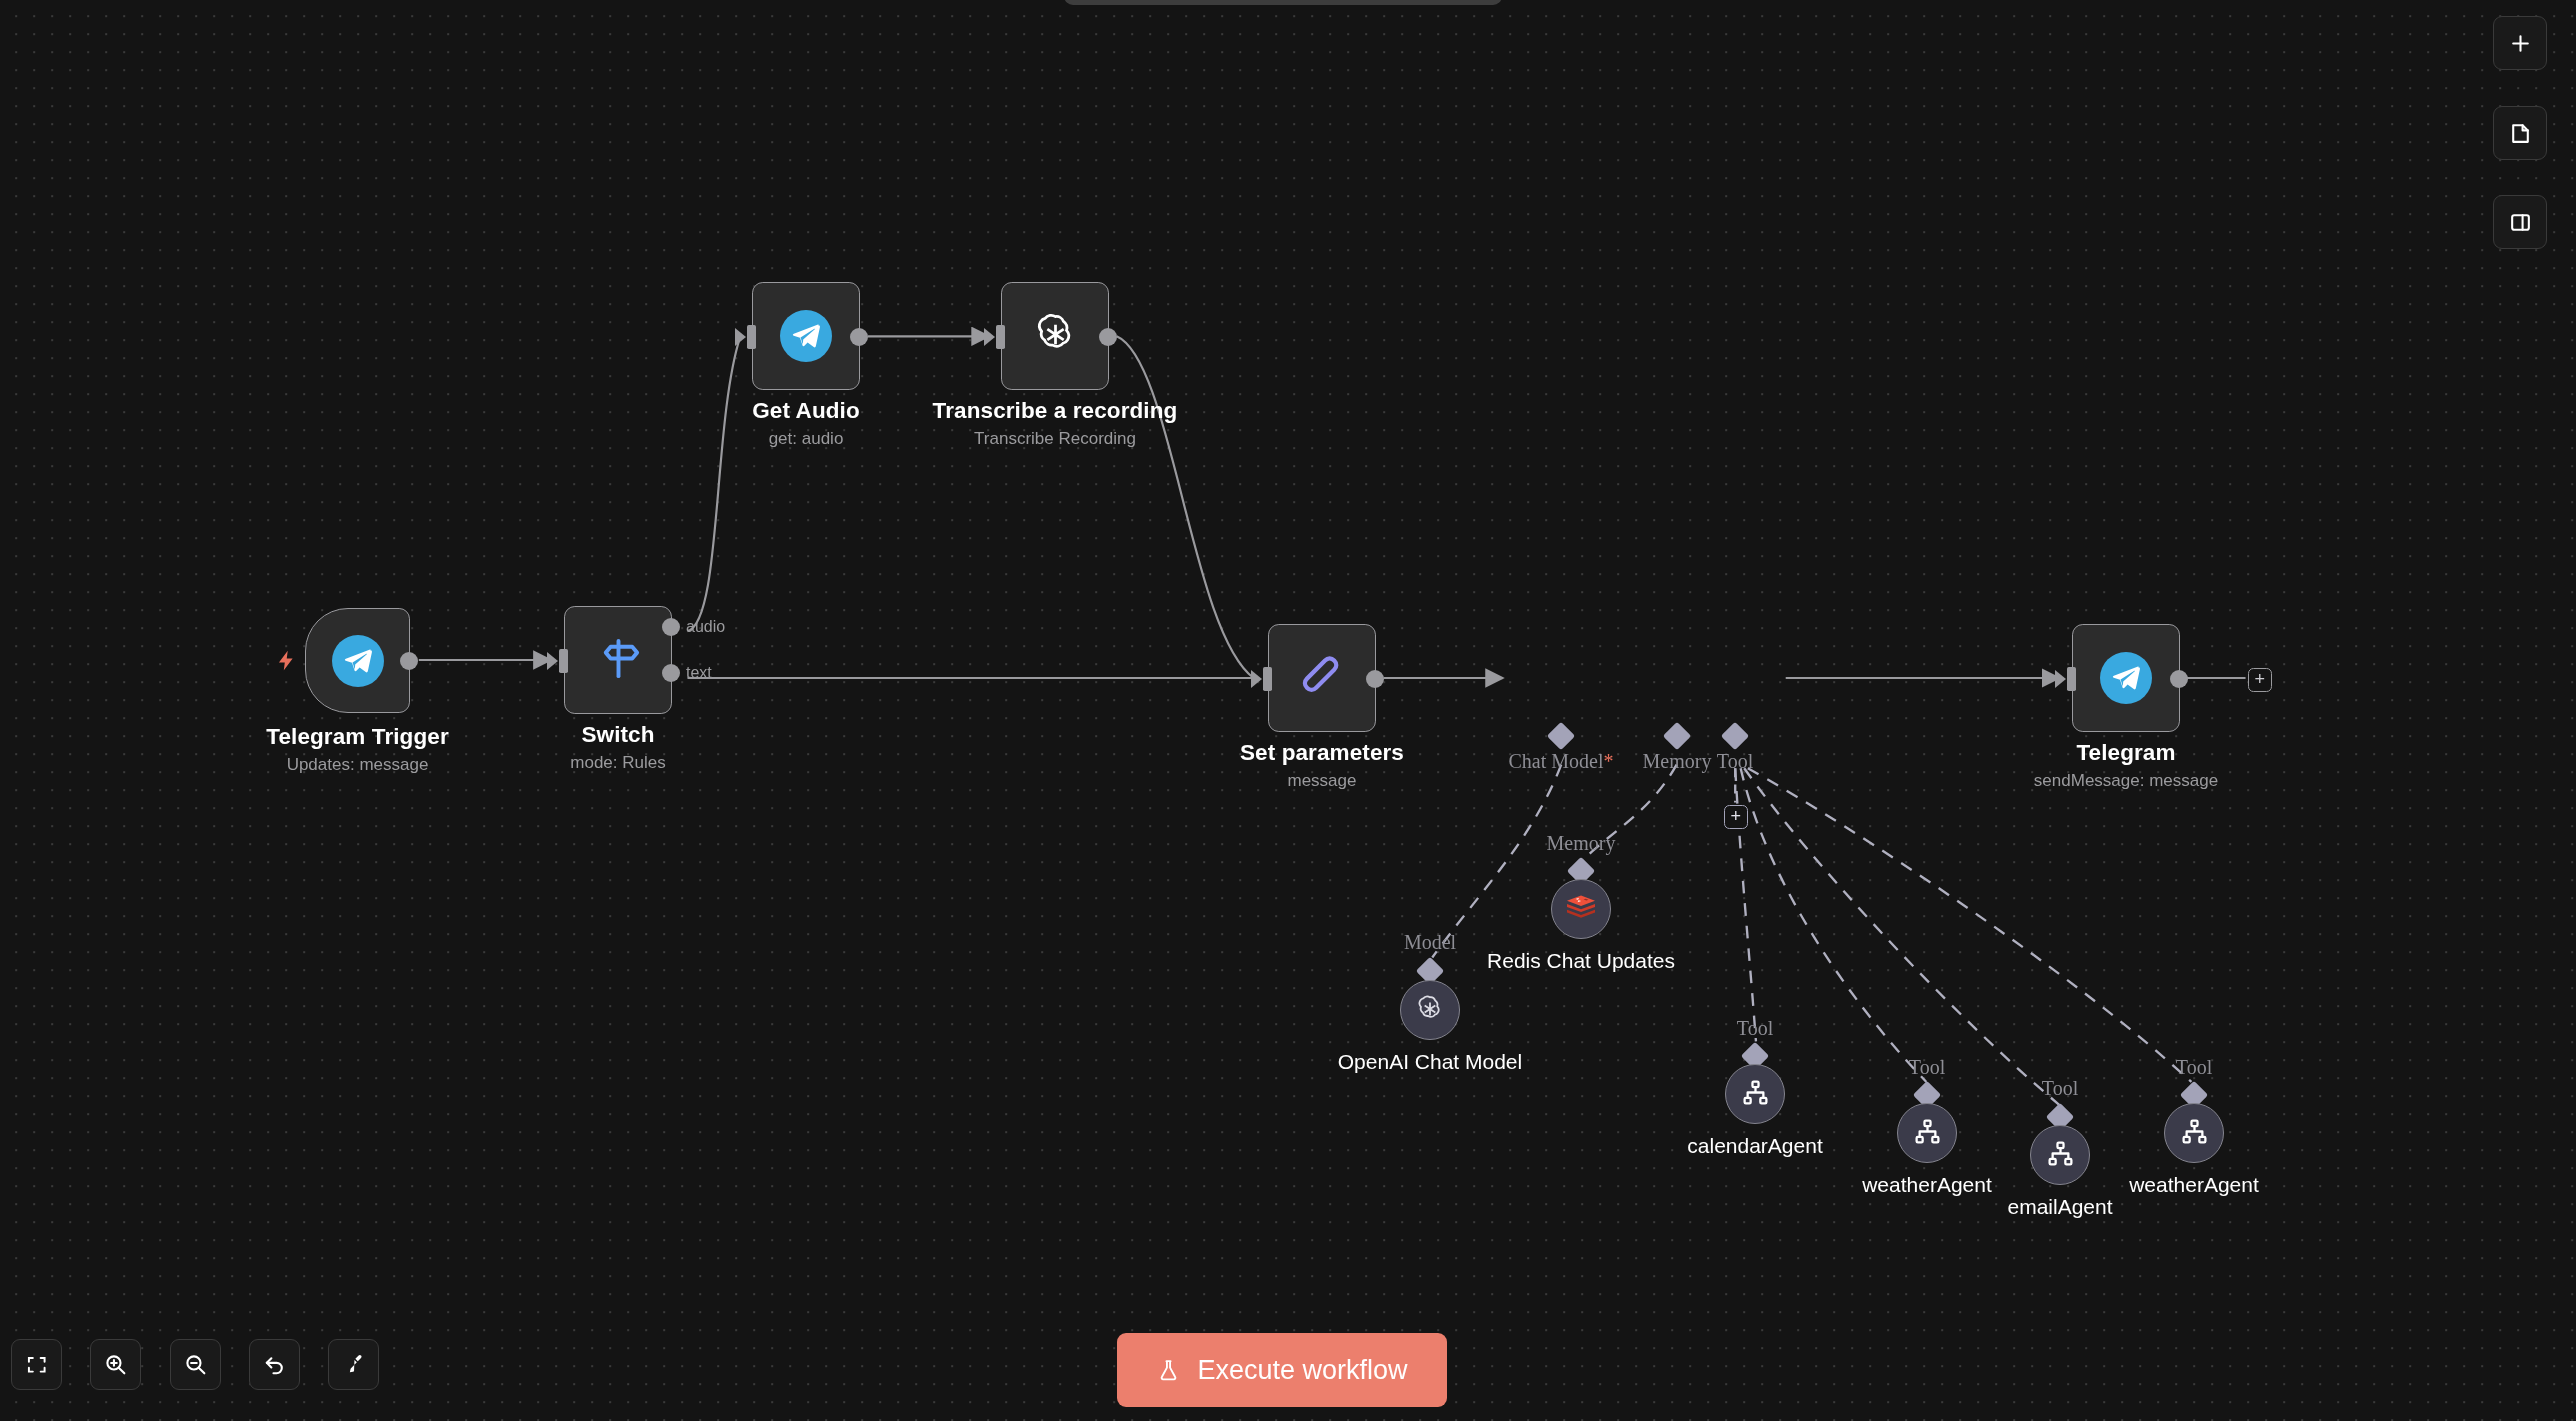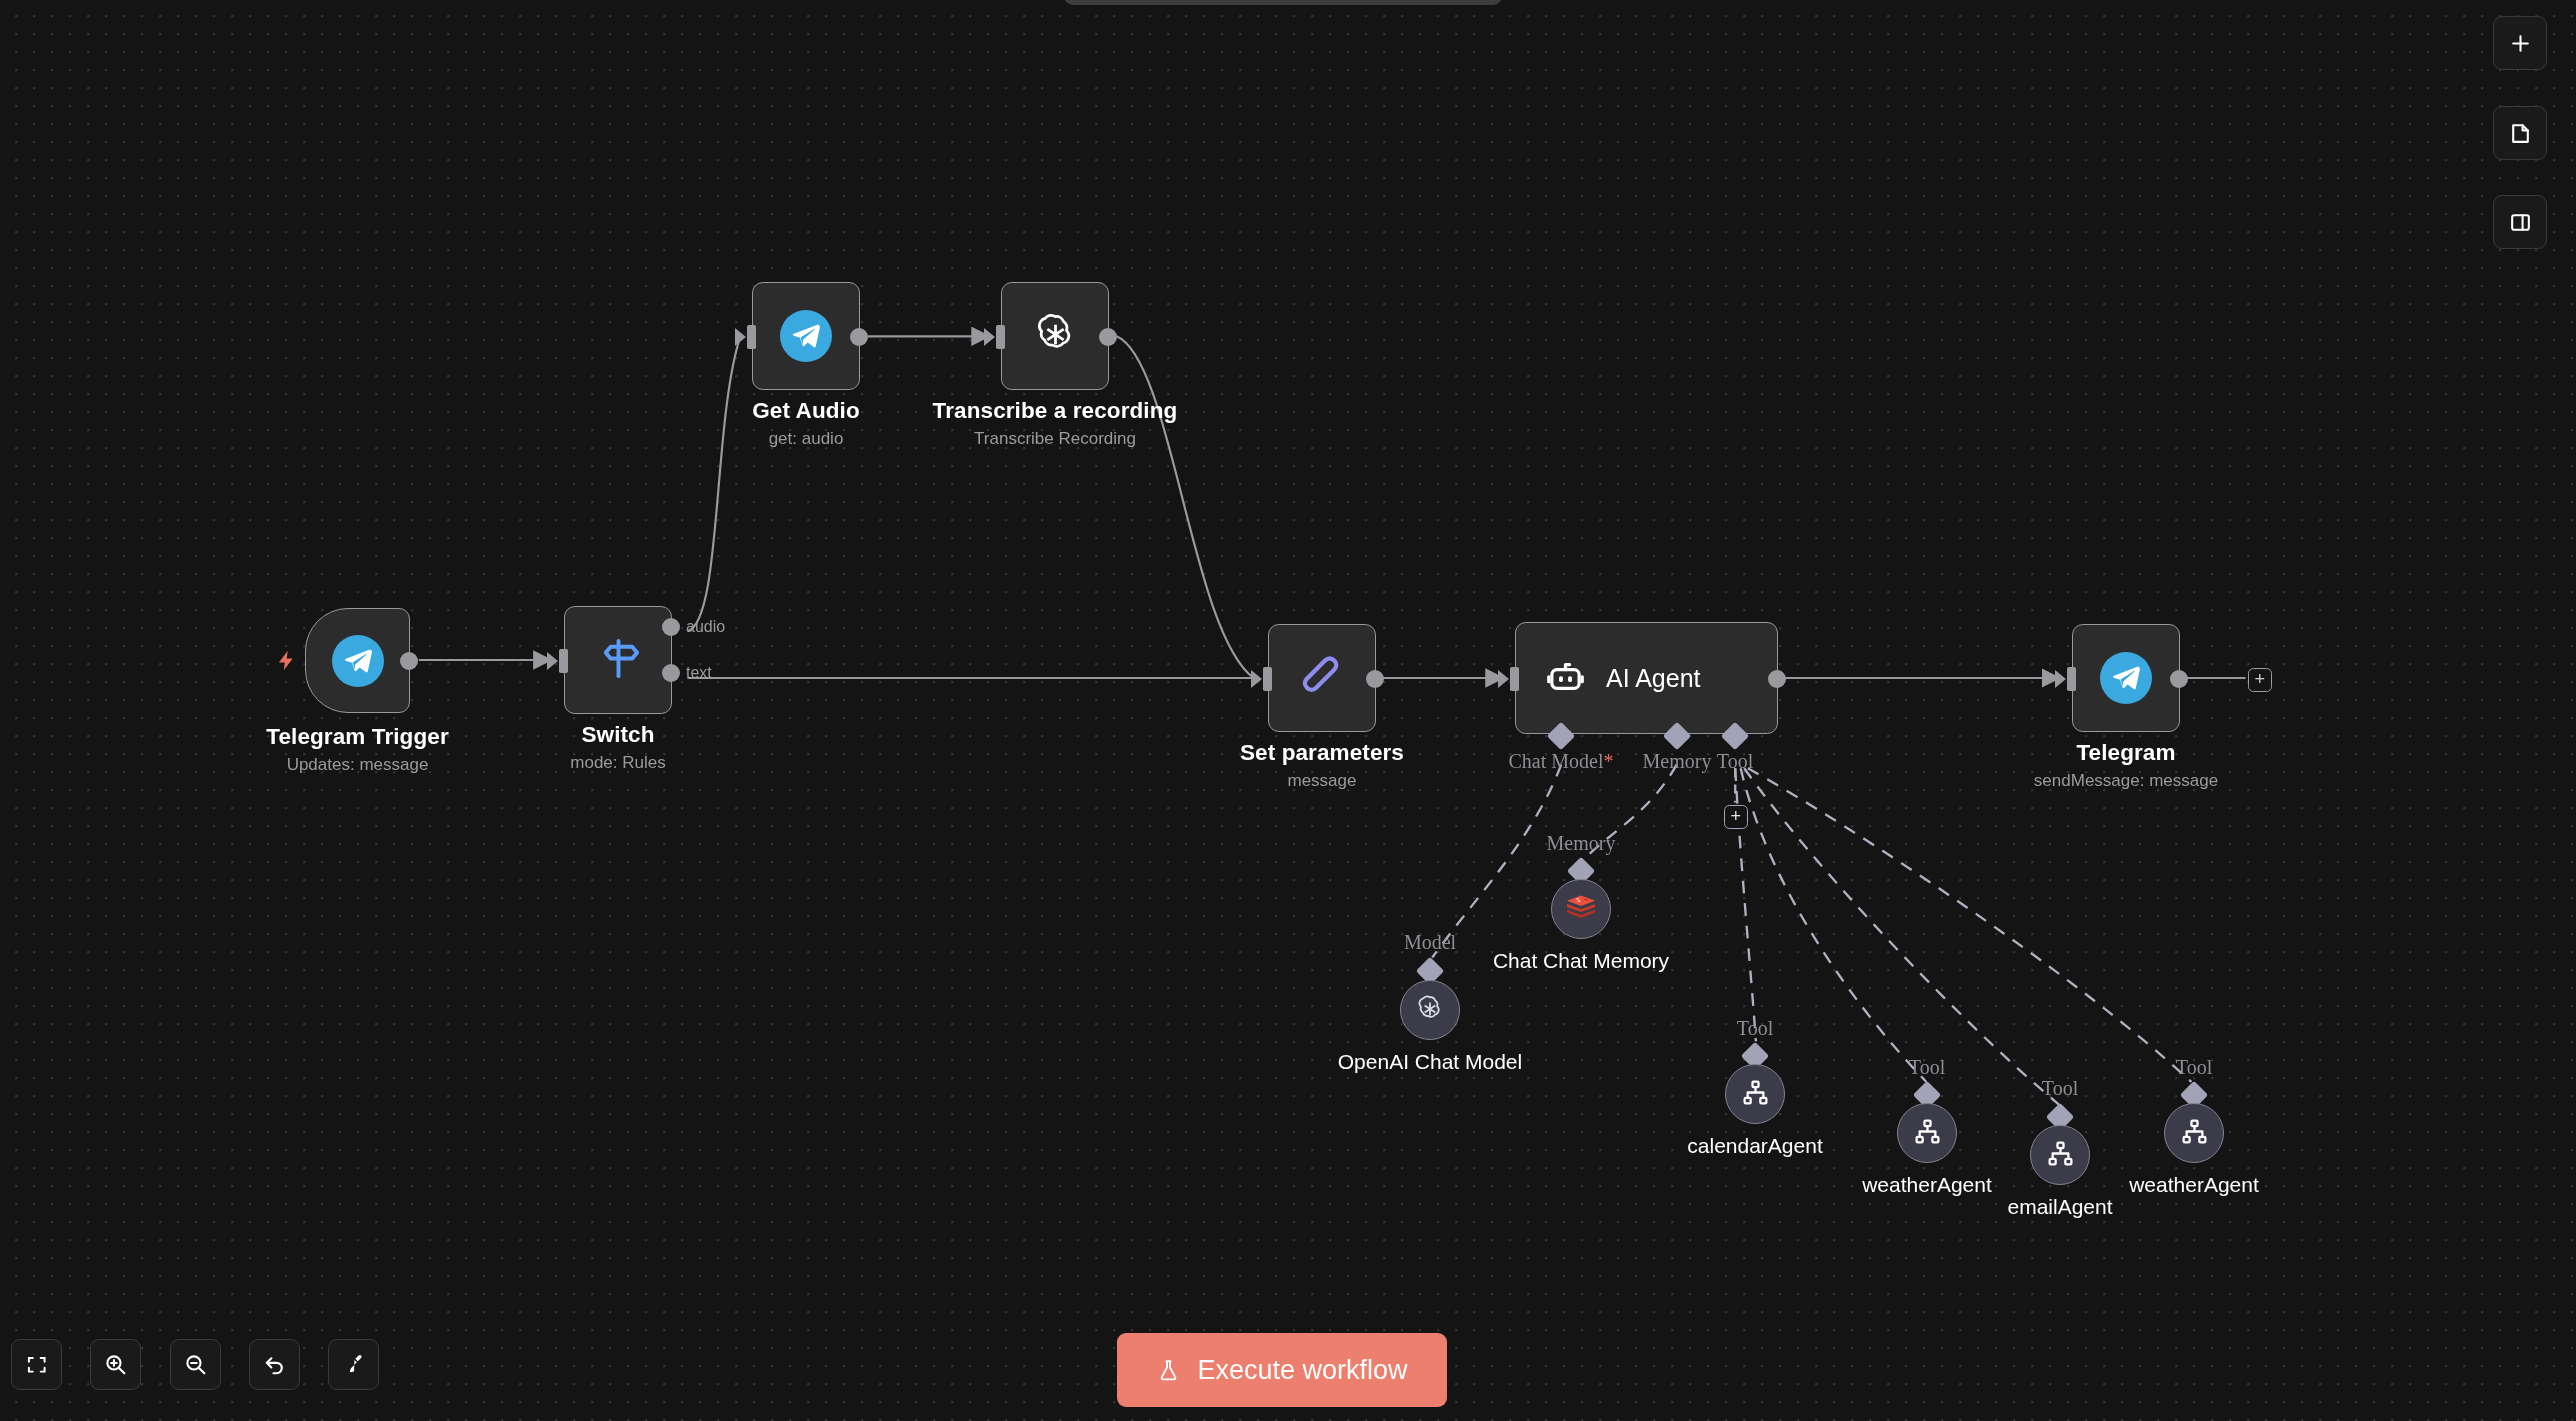"AI Agent" div.node { html: <div> <div> <svg> <rect></rect> <path></path> <path></path> <rect></rect> <rect></rect> </svg> </div> <span>AI Agent</span> <div></div> <div></div> </div> -> none }
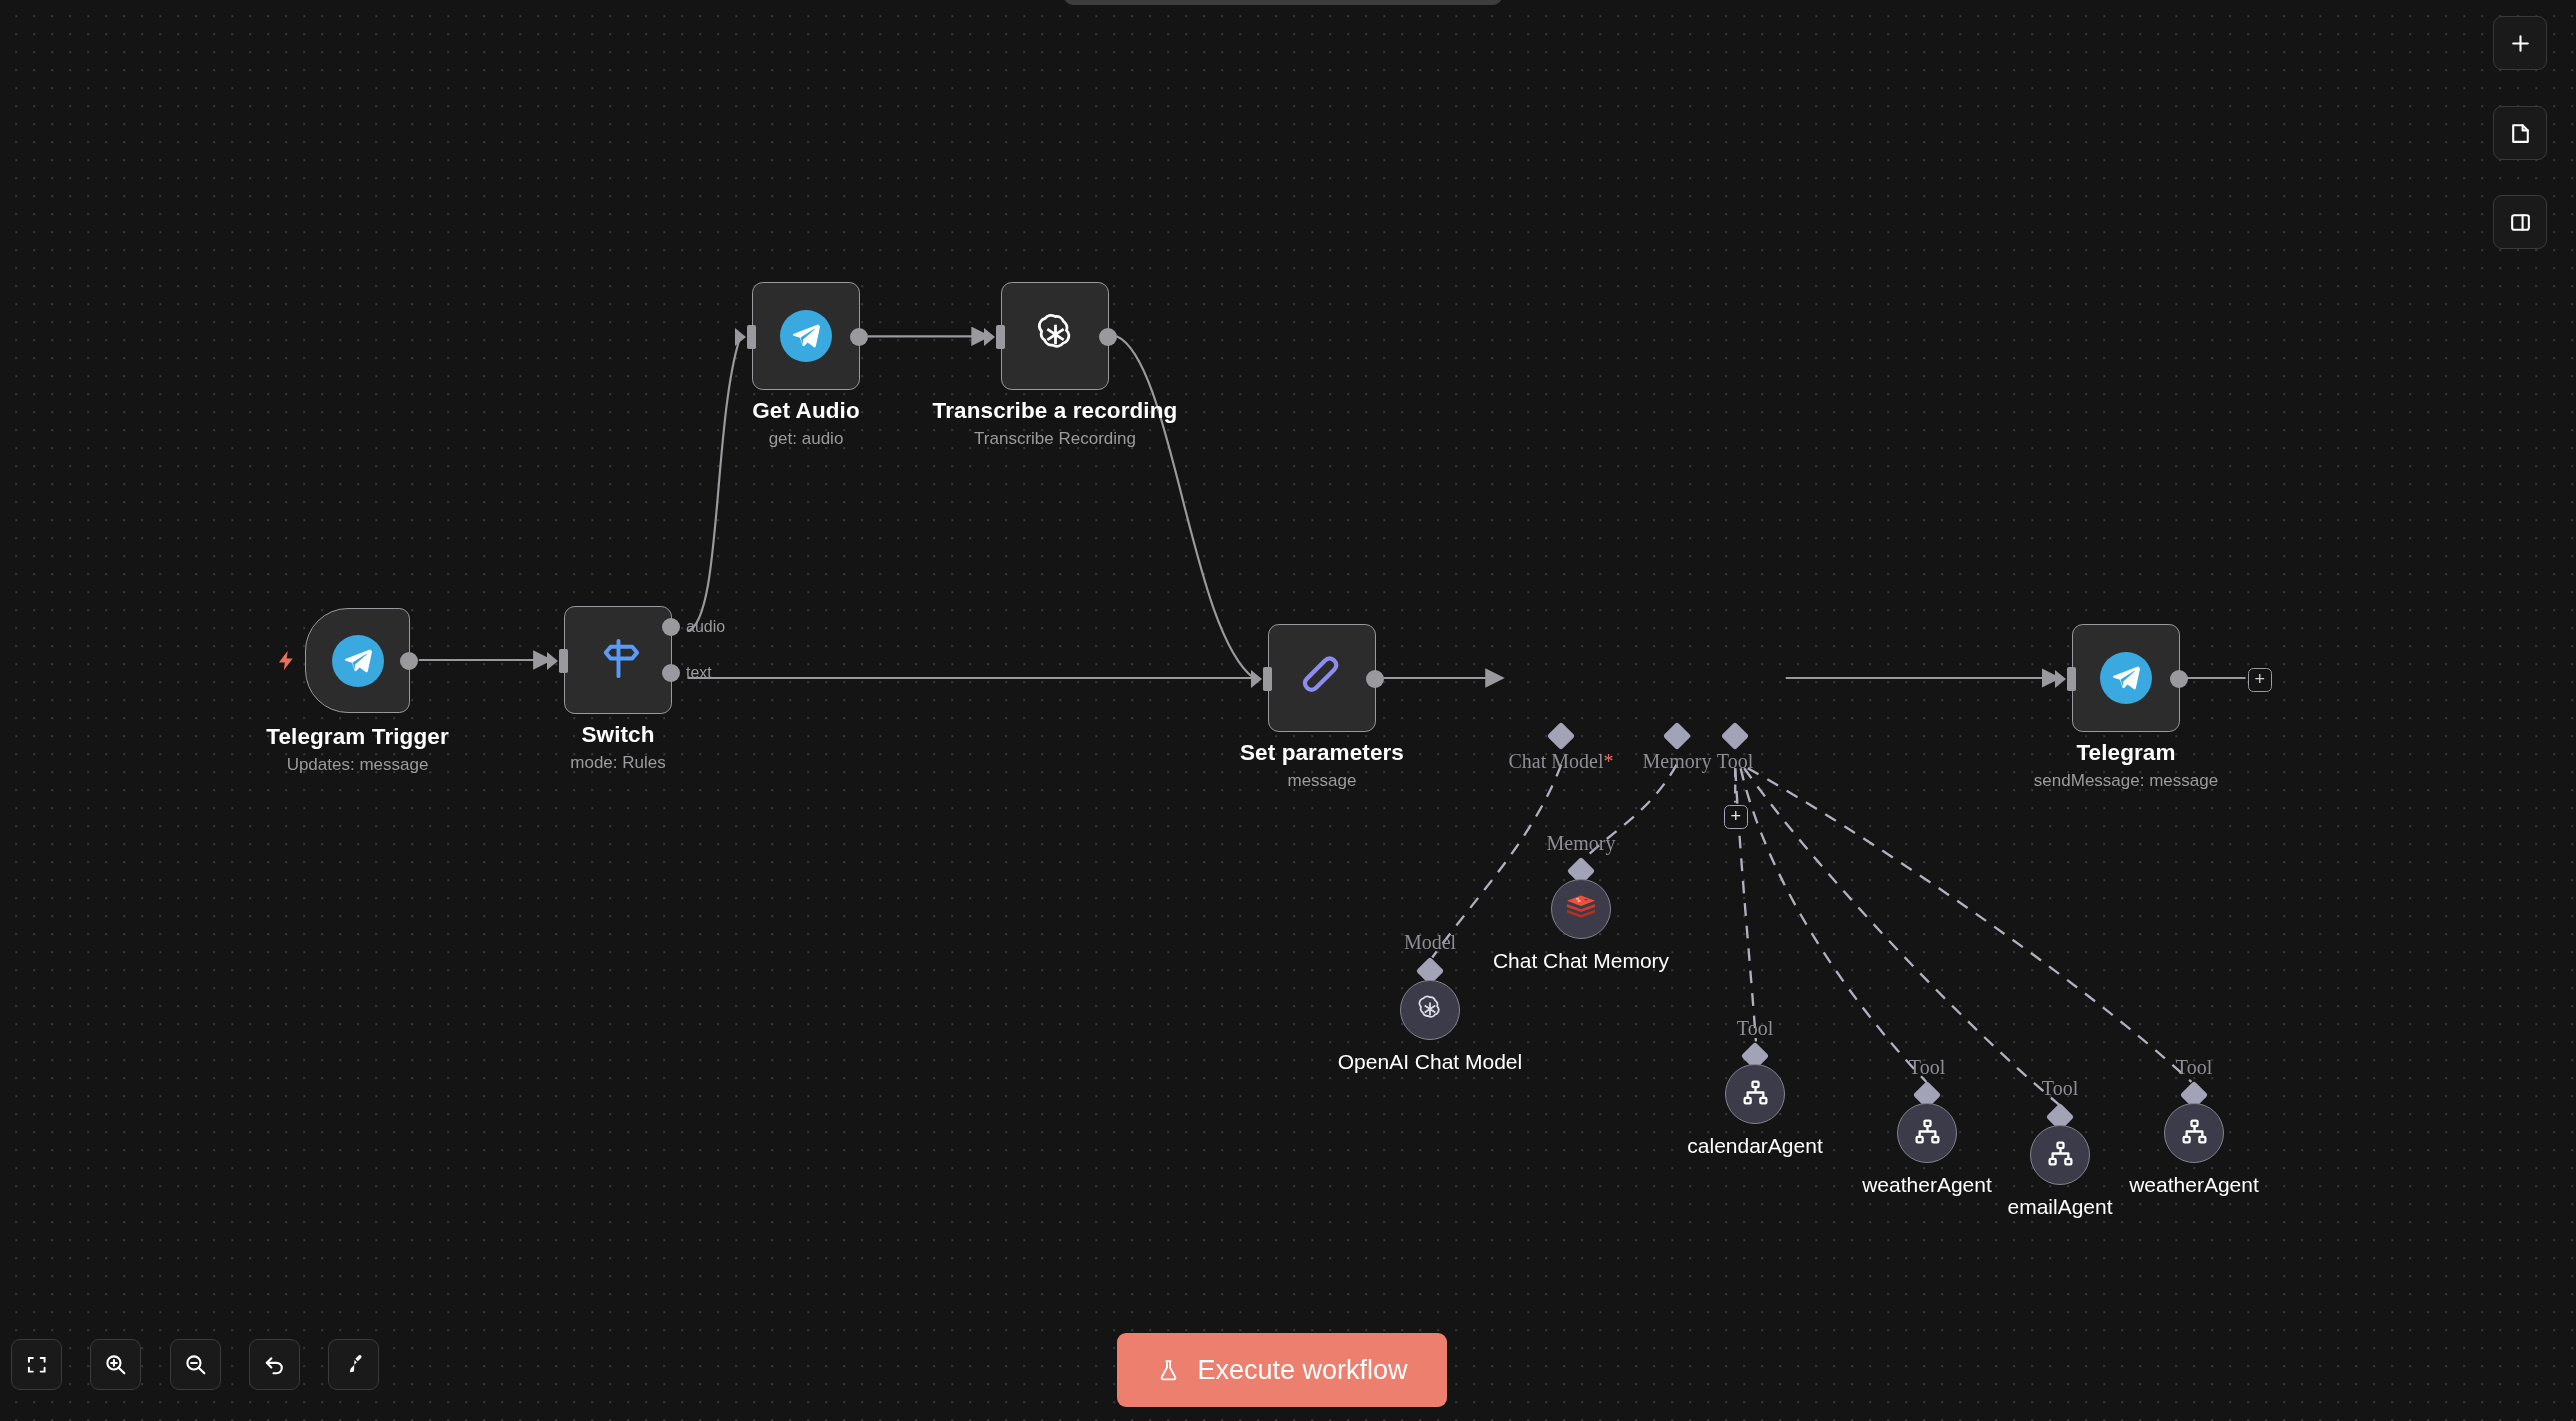"Chat Chat Memory" div.subnode-title { text: Chat Chat Memory -> Redis Chat Updates }
